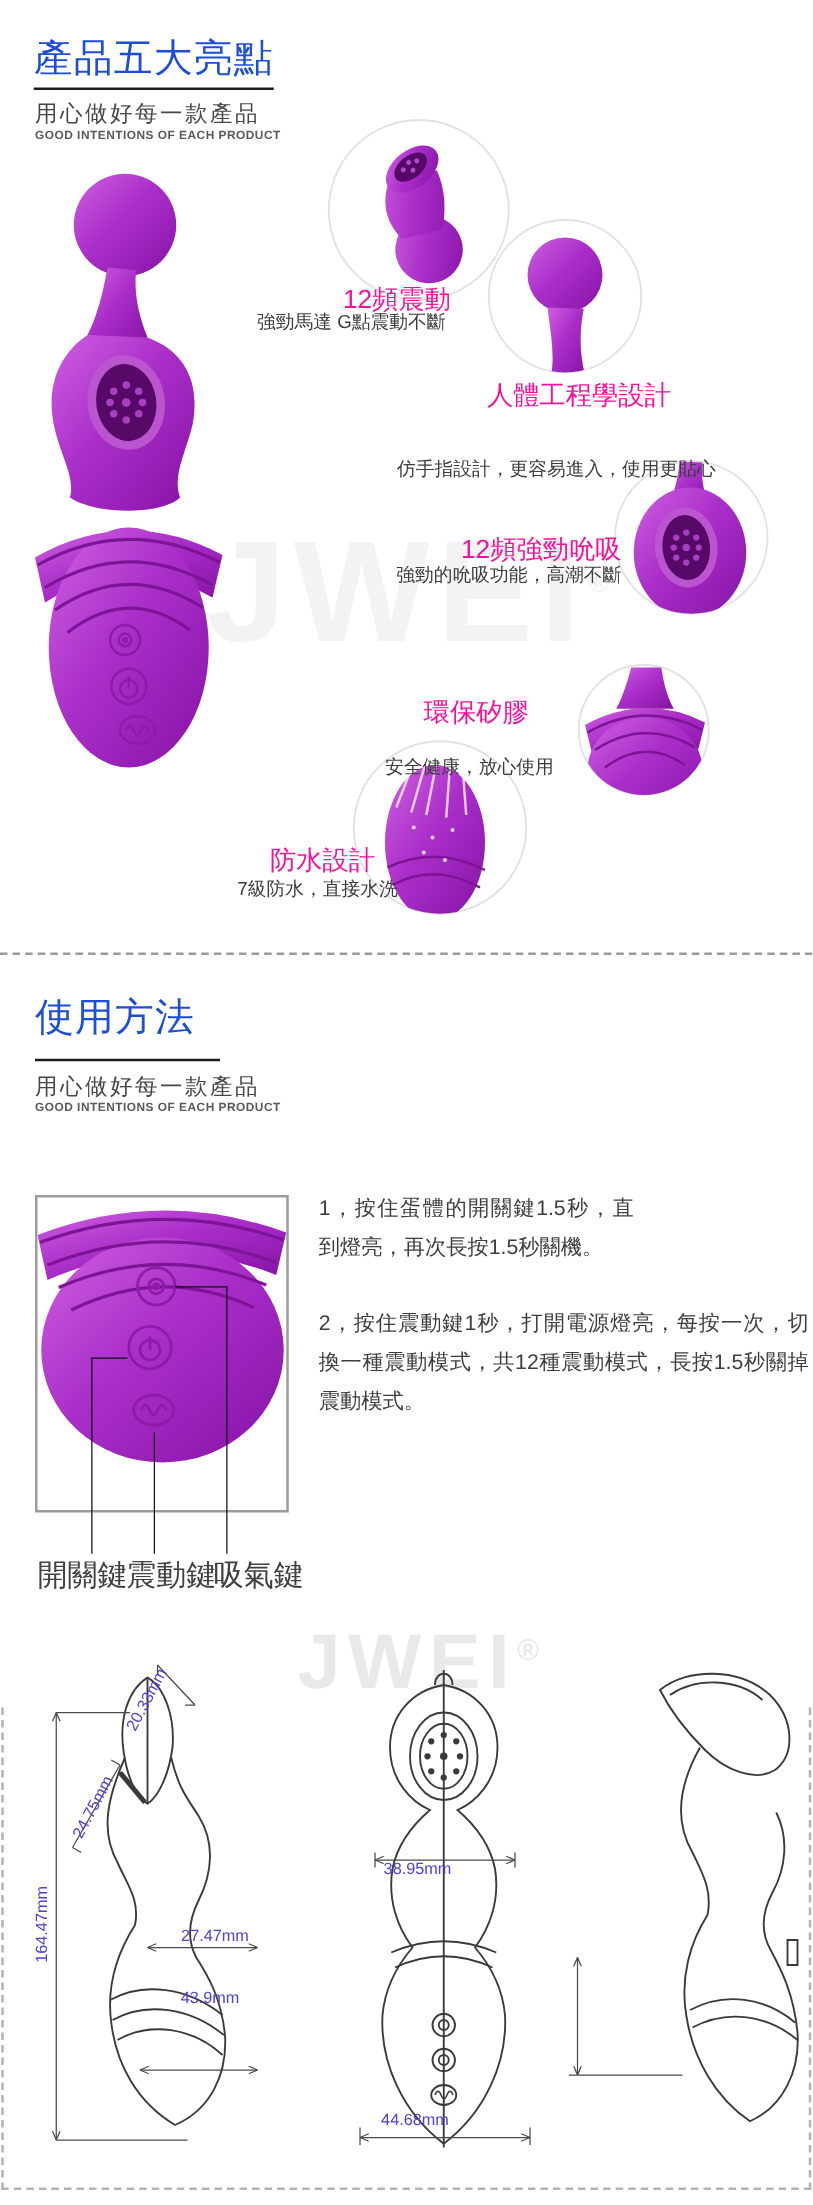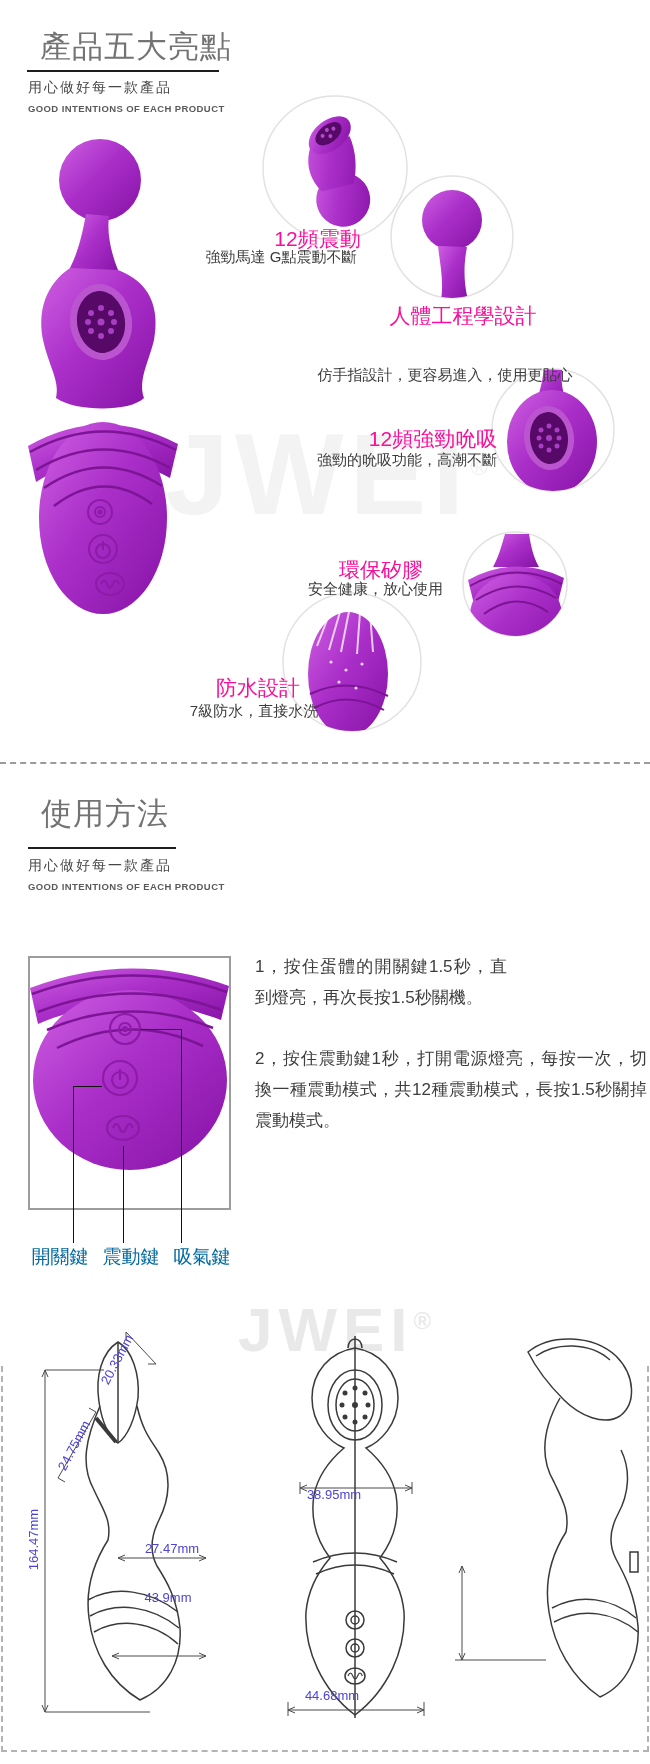"產品五大亮點" .sec-title { color: #737373 -> #1d4ed8; margin-left: 13px -> none }
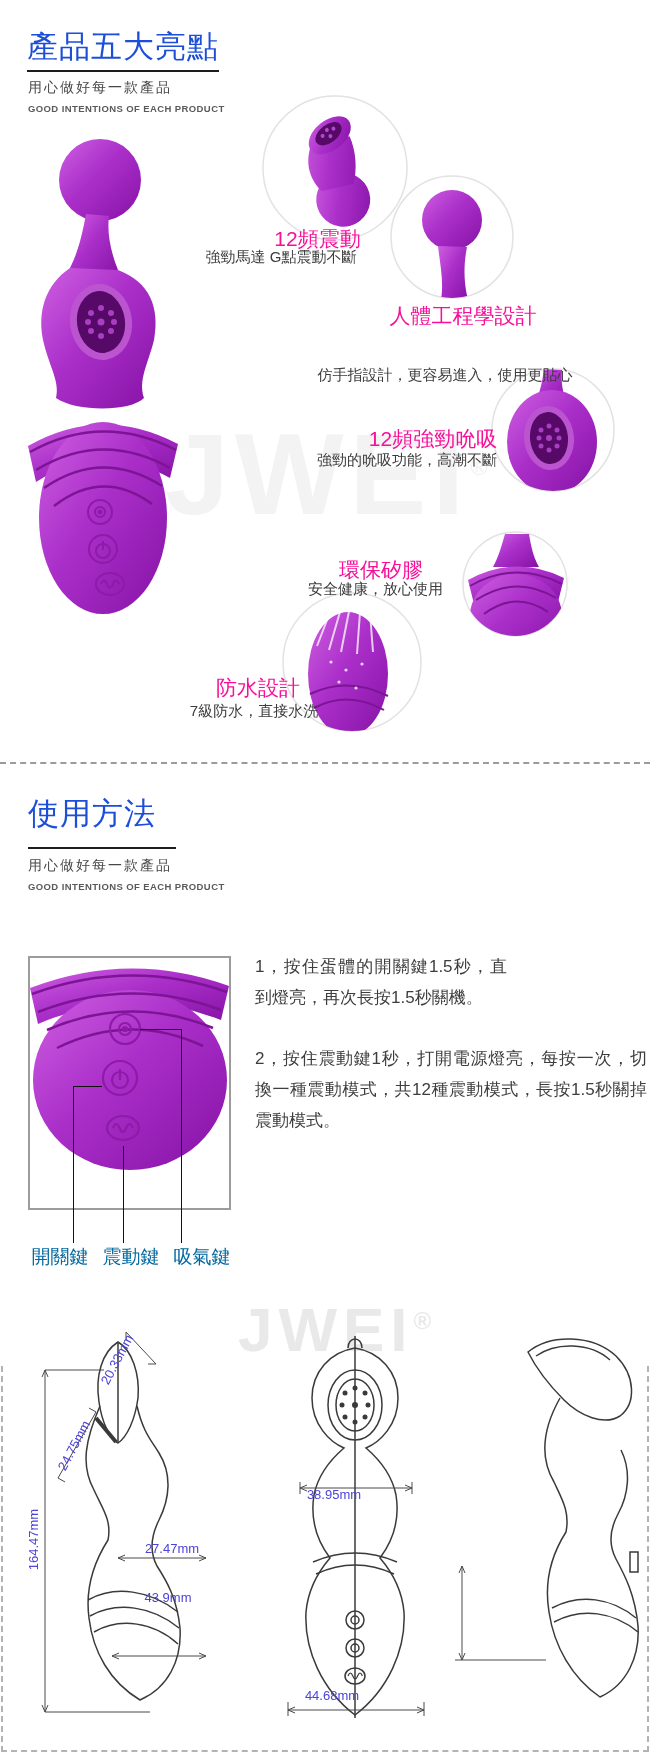"用心做好每一款產品" .sec-sub { font-size: 14px -> 18px }
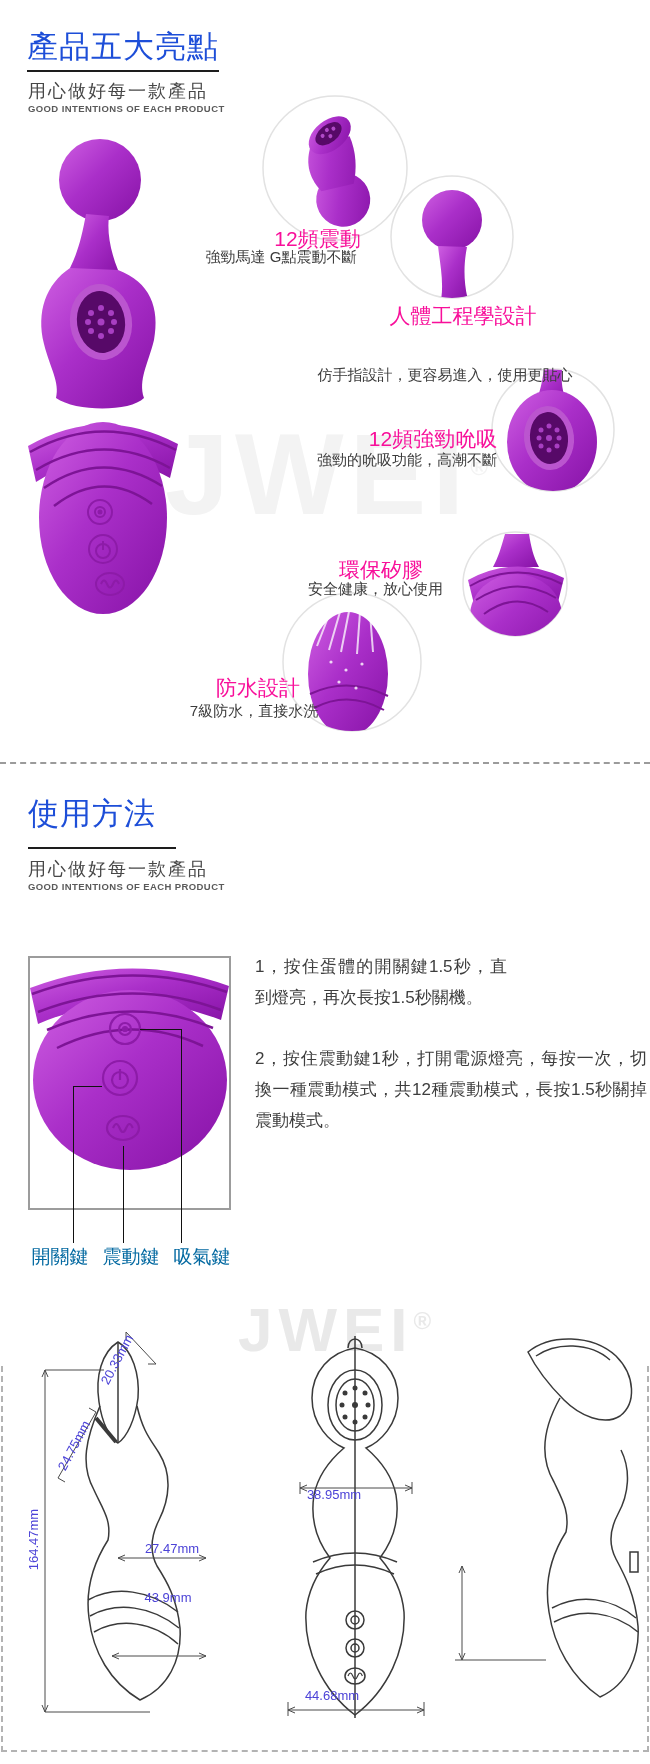"安全健康，放心使用" div.abs { top: 580px -> 604px }
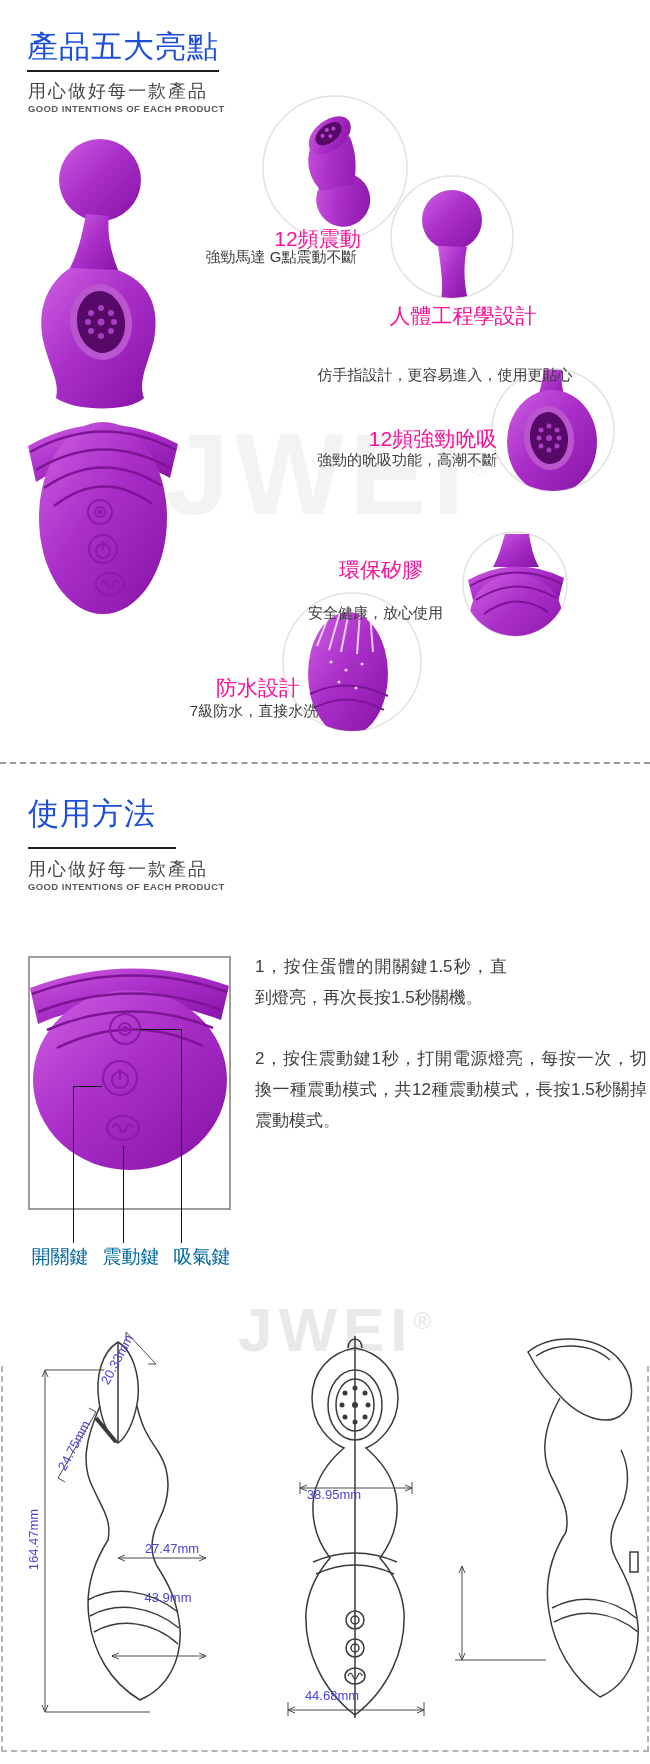"開關鍵" .btn-label { color: #0369a1 -> #404040; font-size: 19px -> 24px }
